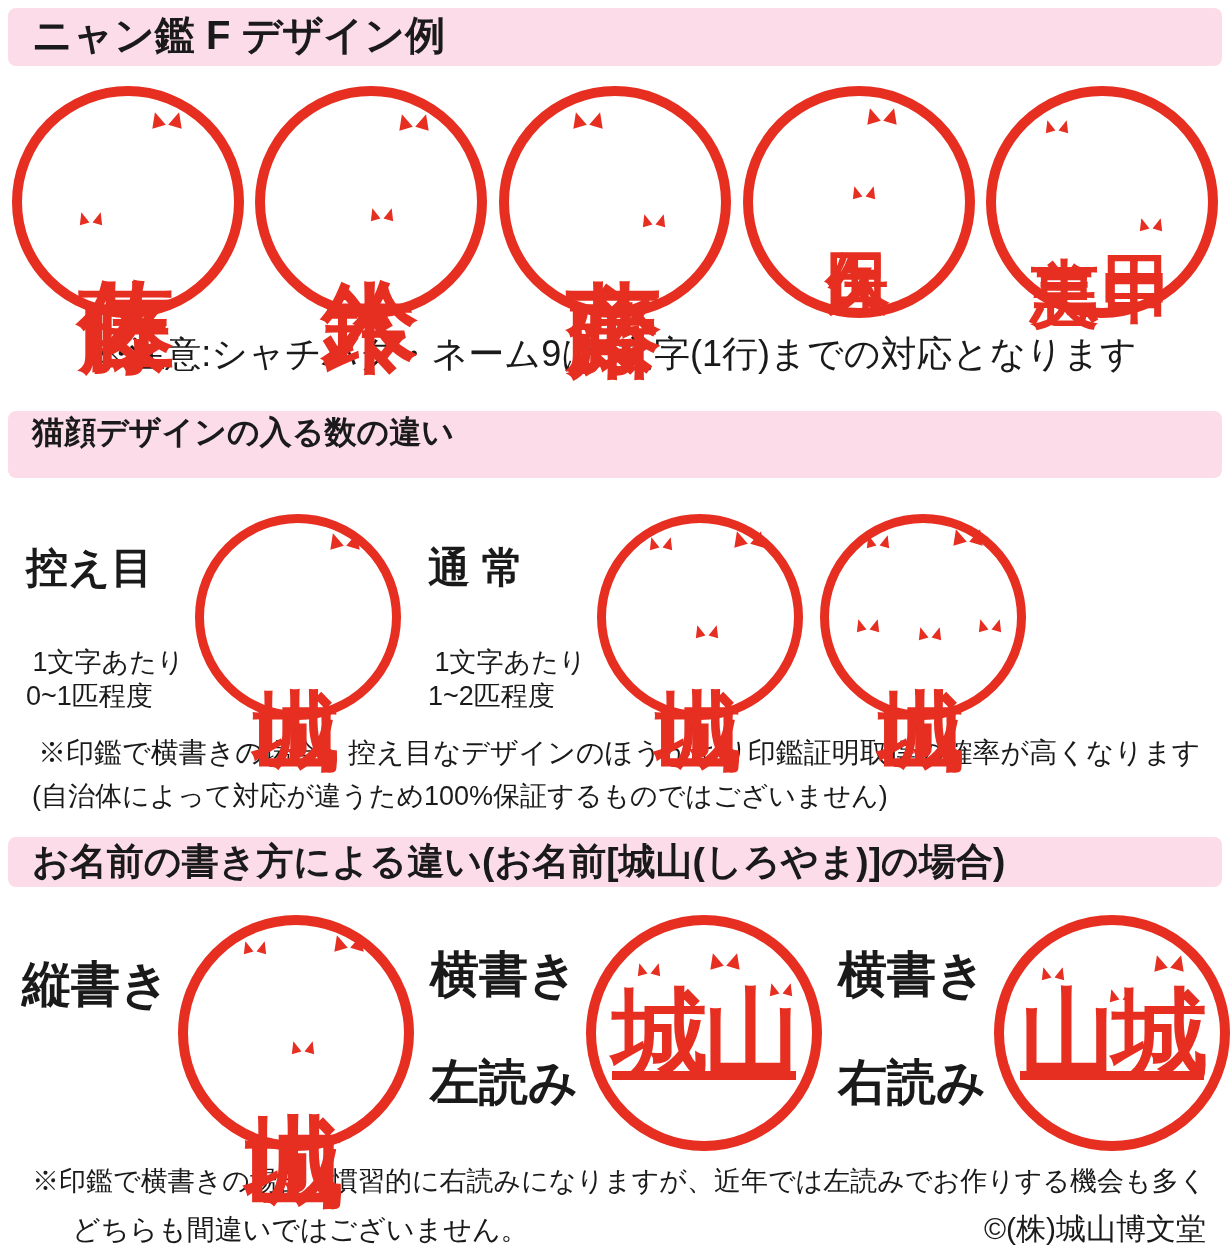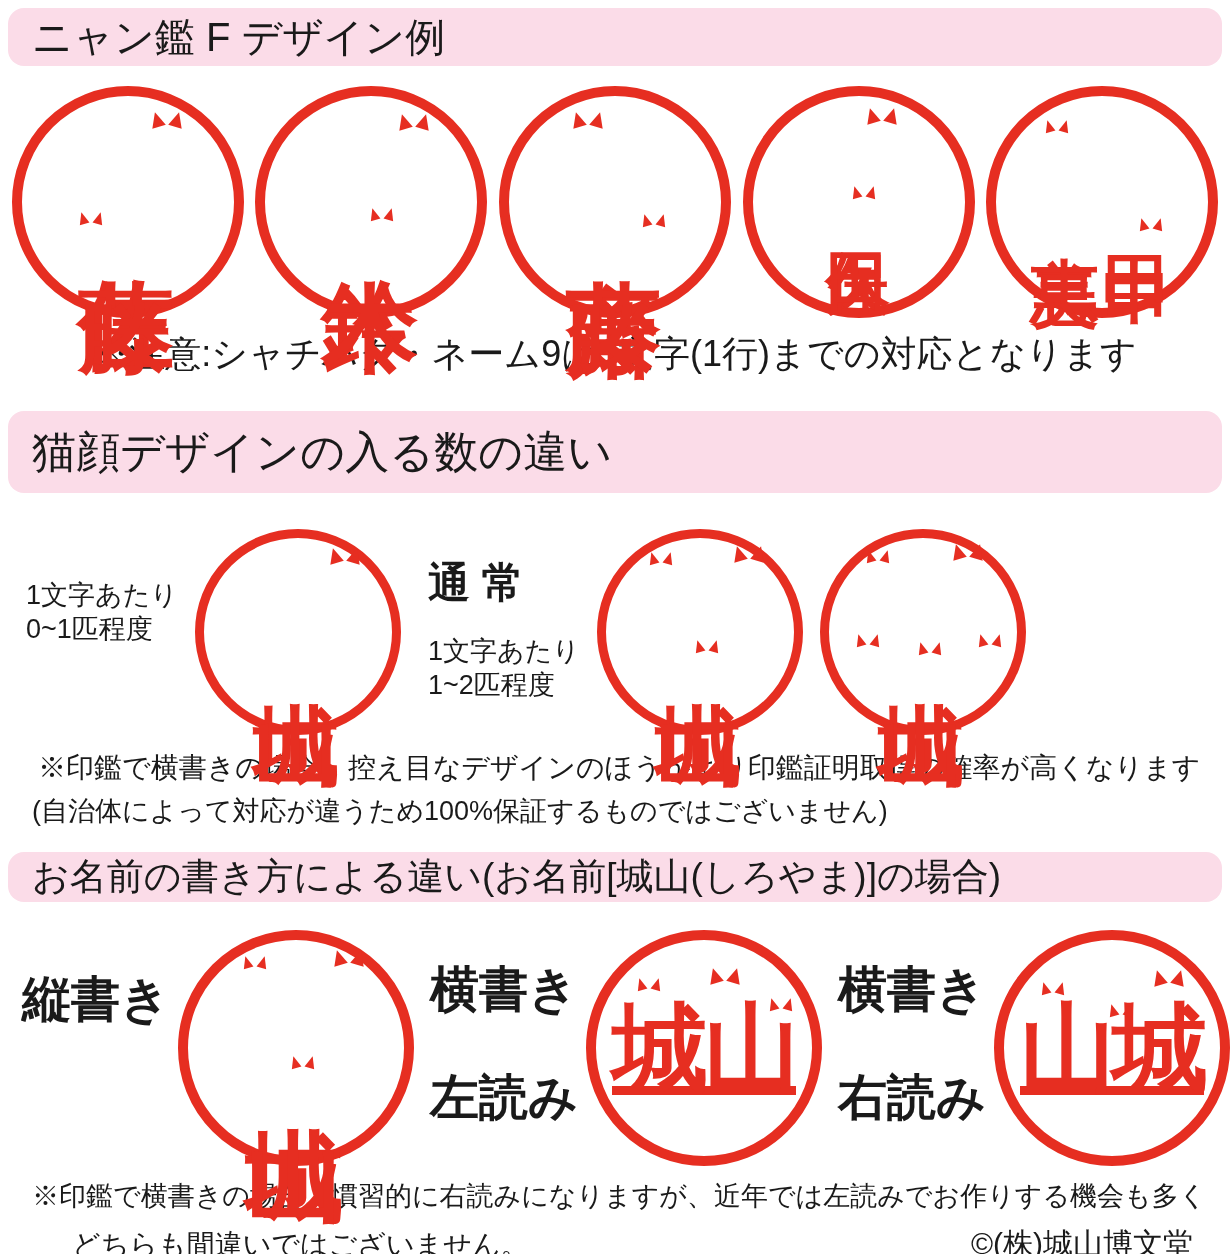"ニャン鑑 F デザイン例" .banner { align-items: center -> flex-start; border-radius: 16px -> 8px; font-weight: normal -> bold }
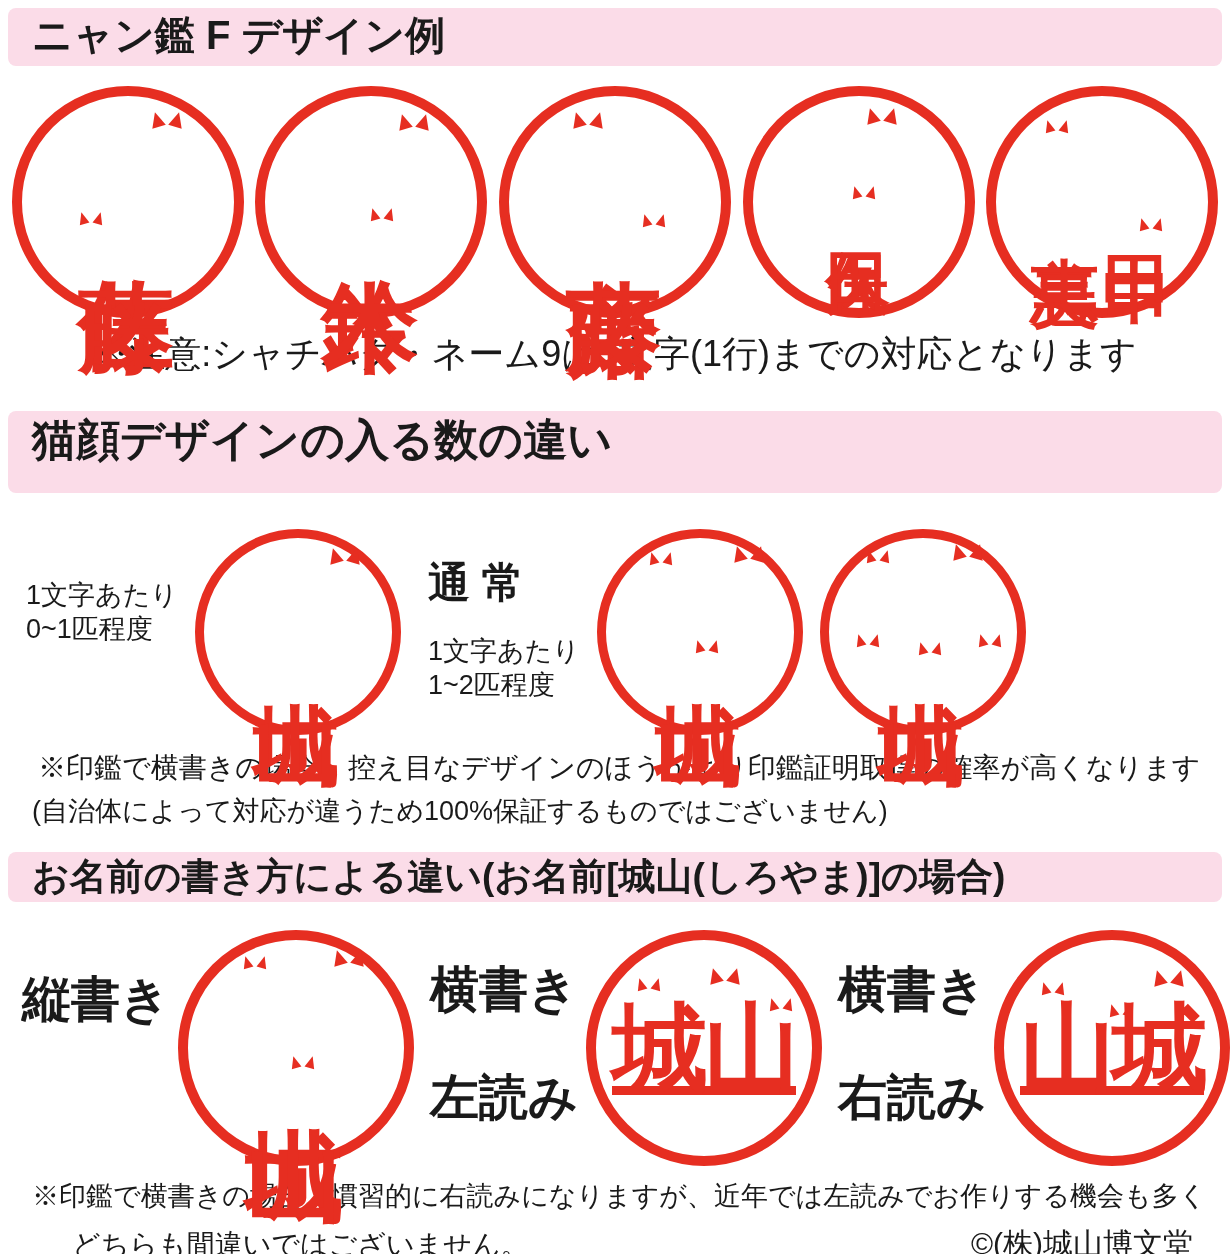"猫顔デザインの入る数の違い" .banner2 { font-size: 44px -> 32px; height: 82px -> 67px }
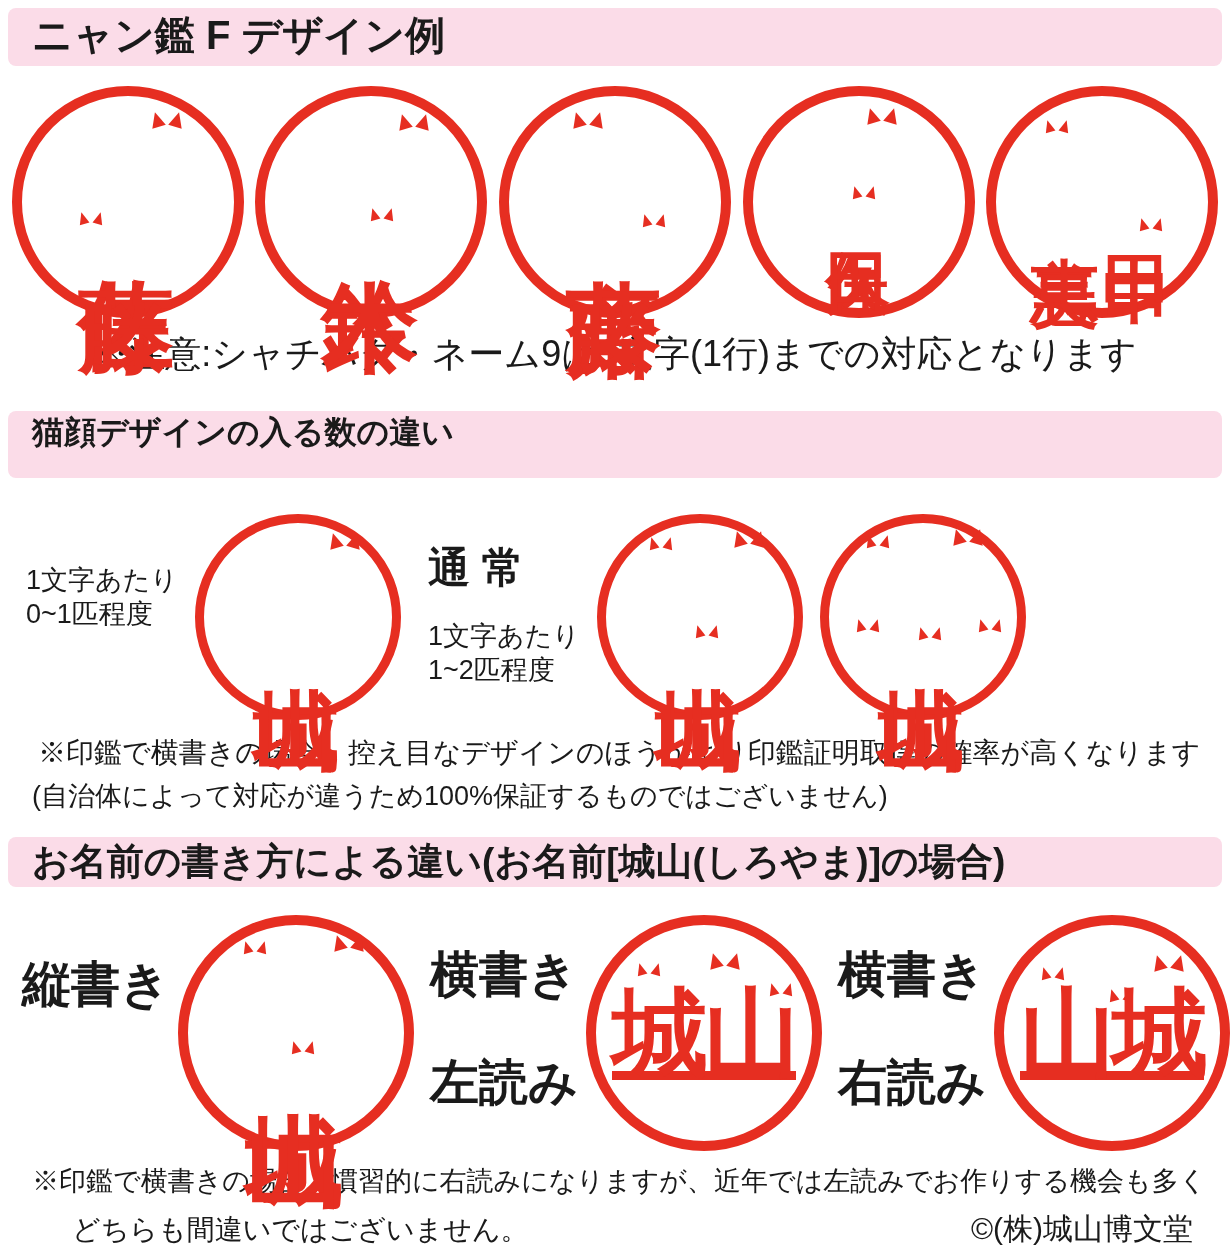"控え目" div.biglabel { html: none -> <div>控え目</div> }
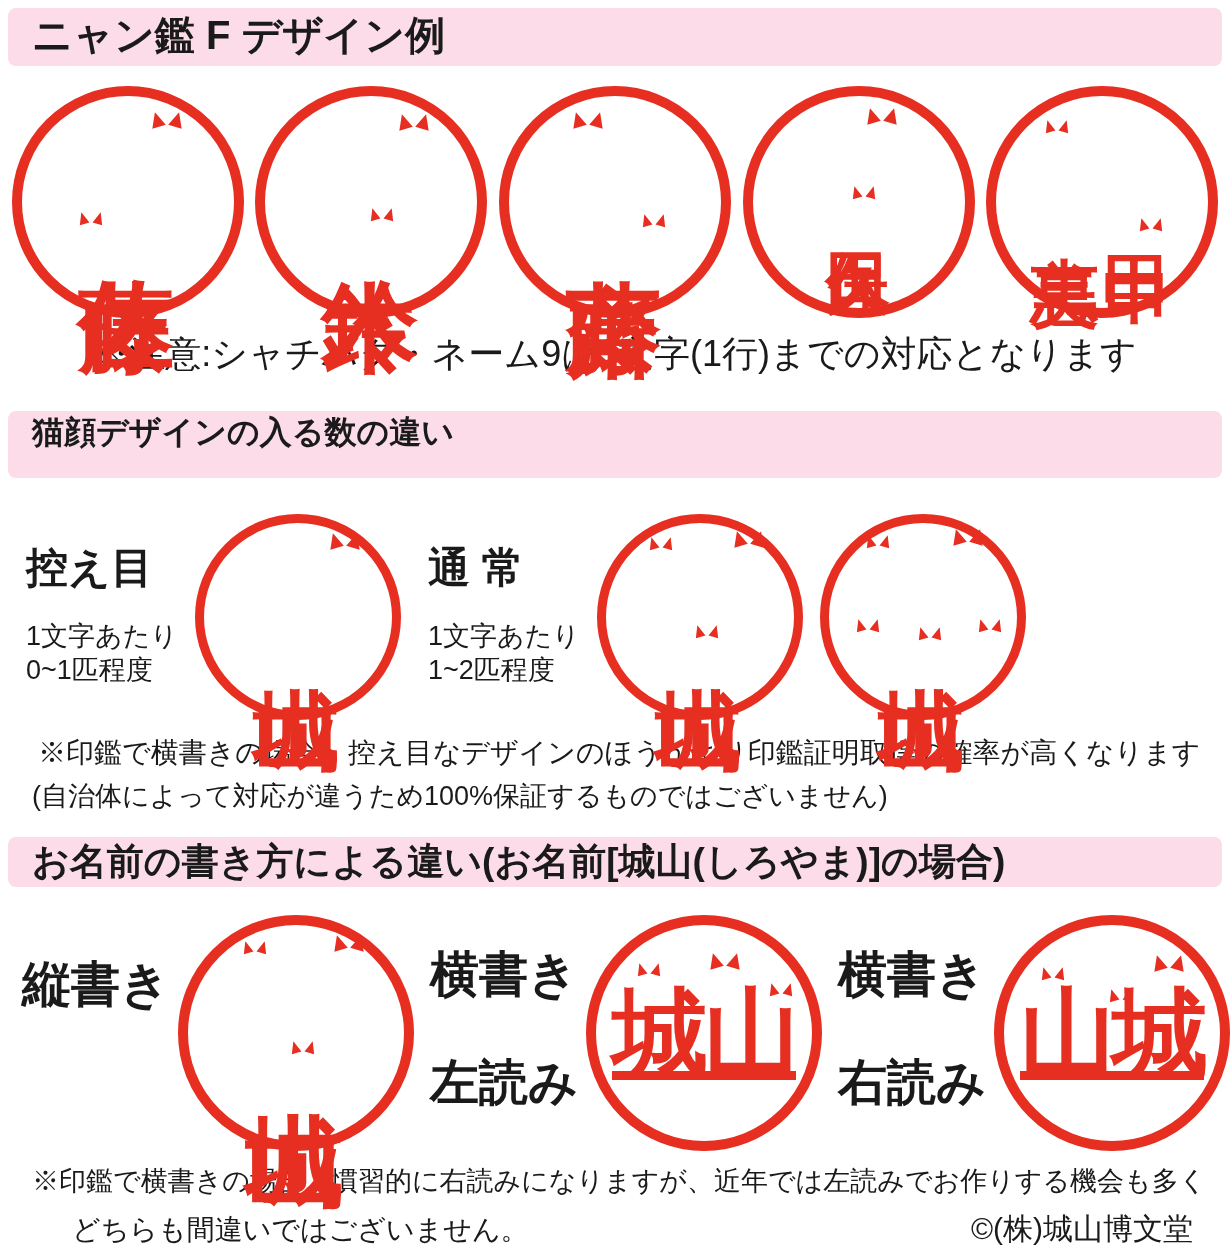"1文字あたり" .desc.first { margin-top: 24px -> 50px; text-align: none -> center }
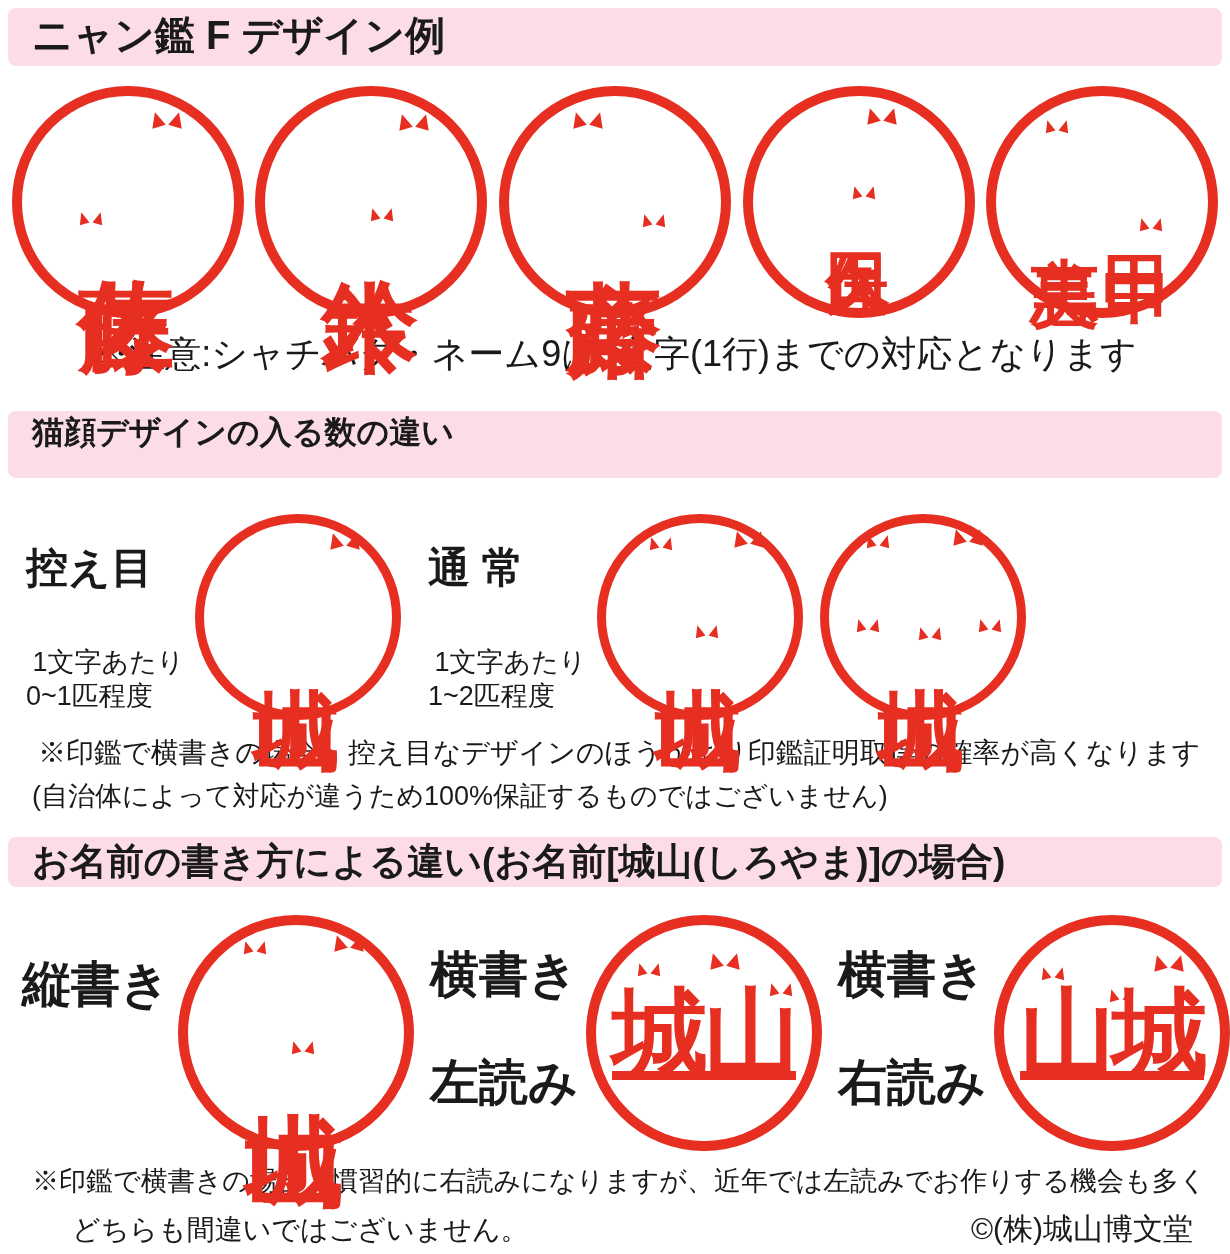"どちらも間違いではございません。" .footer-row { margin: 10px 37px 0 72px -> 10px 24px 0 72px }
